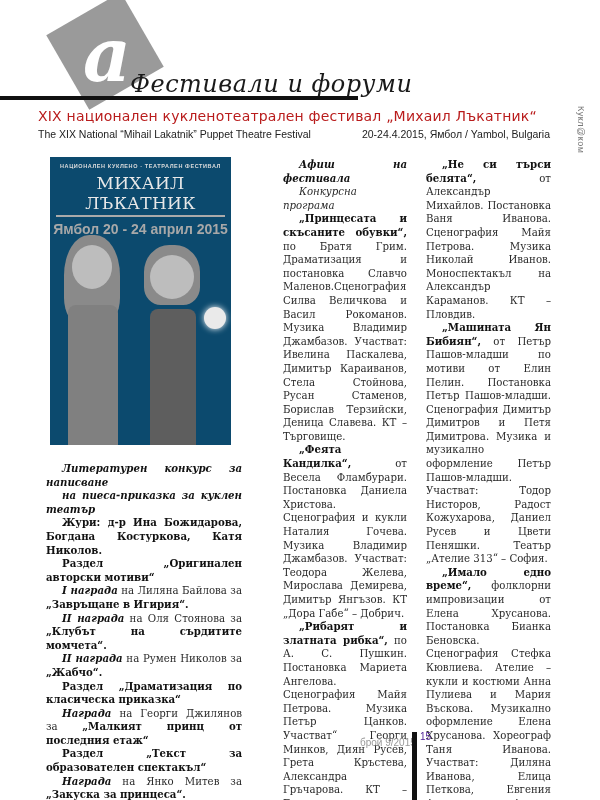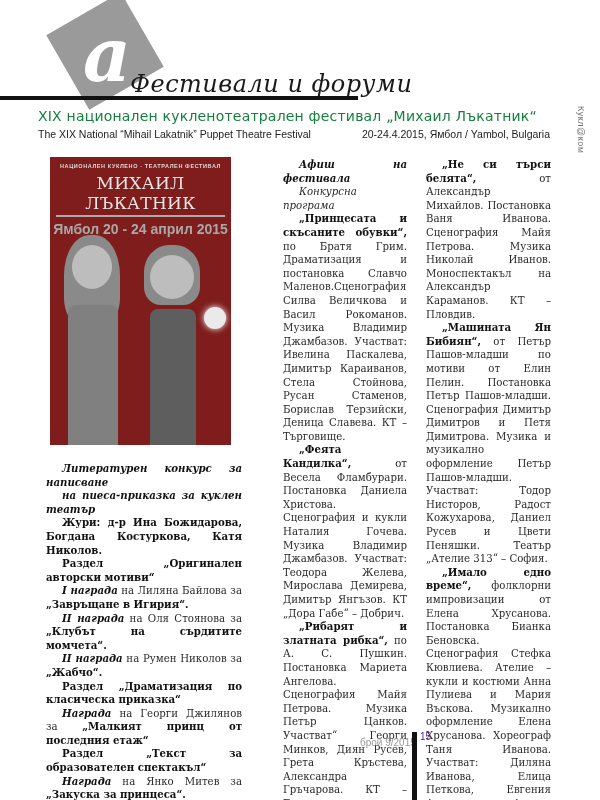"XIX национален кукленотеатрален фестивал" .headline { color: #15803d -> #b91c1c }
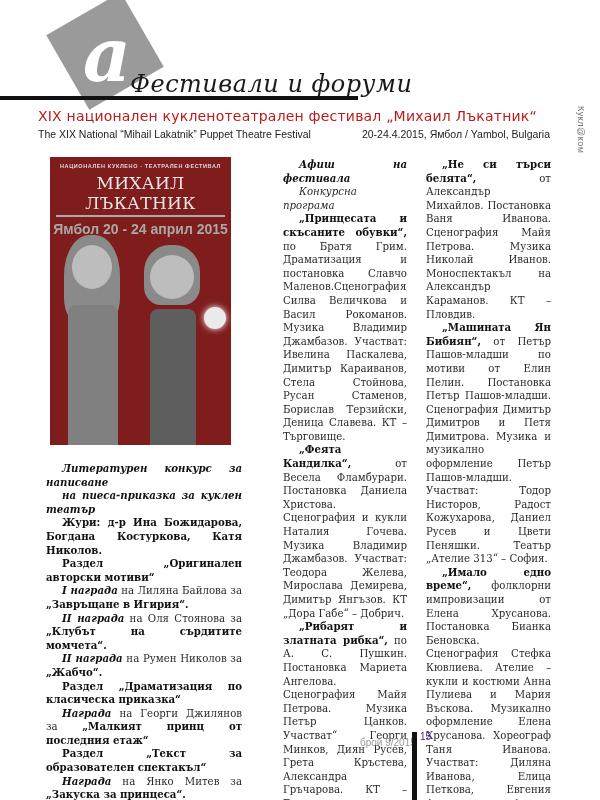"МИХАИЛ ЛЪКАТНИК" .poster { background: #7f1d1d -> #0c4a6e }
